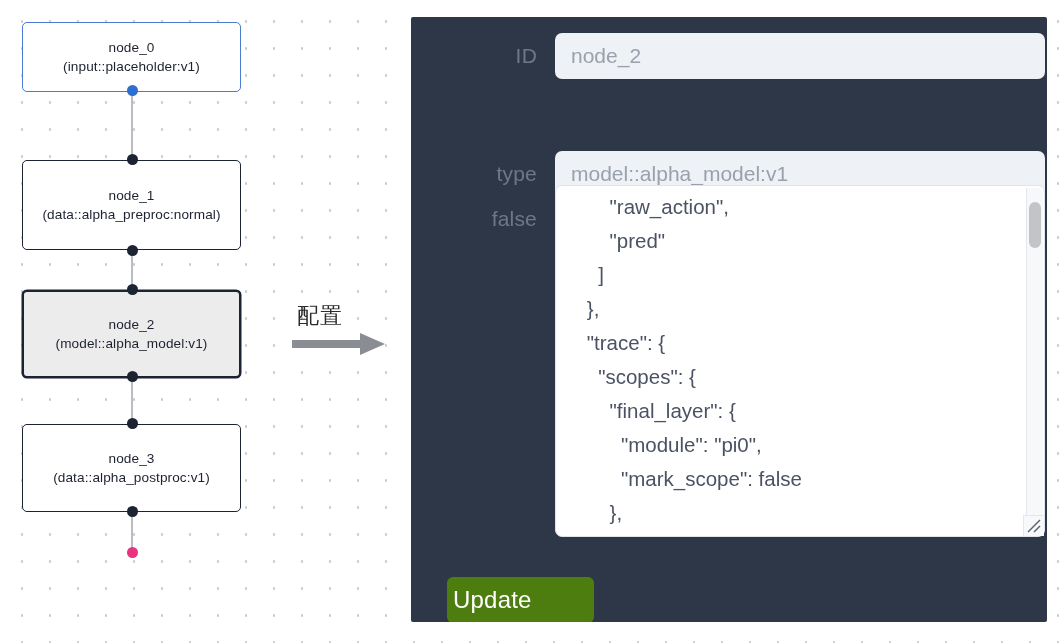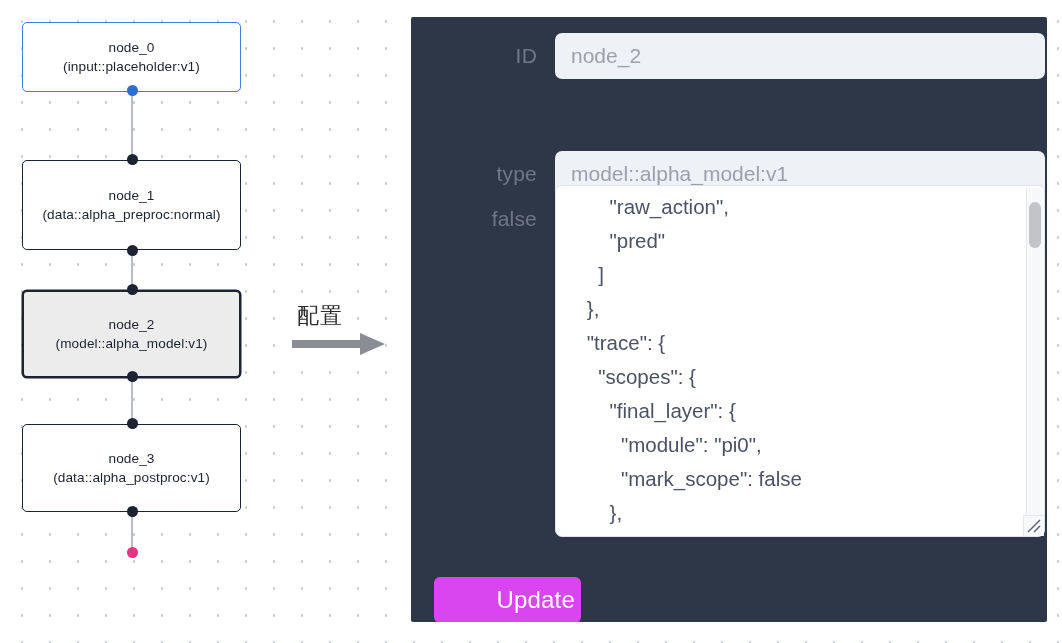"Update" .update-button { background: #d946ef -> #4d7c0f; left: 23px -> 36px; text-align: right -> left }
